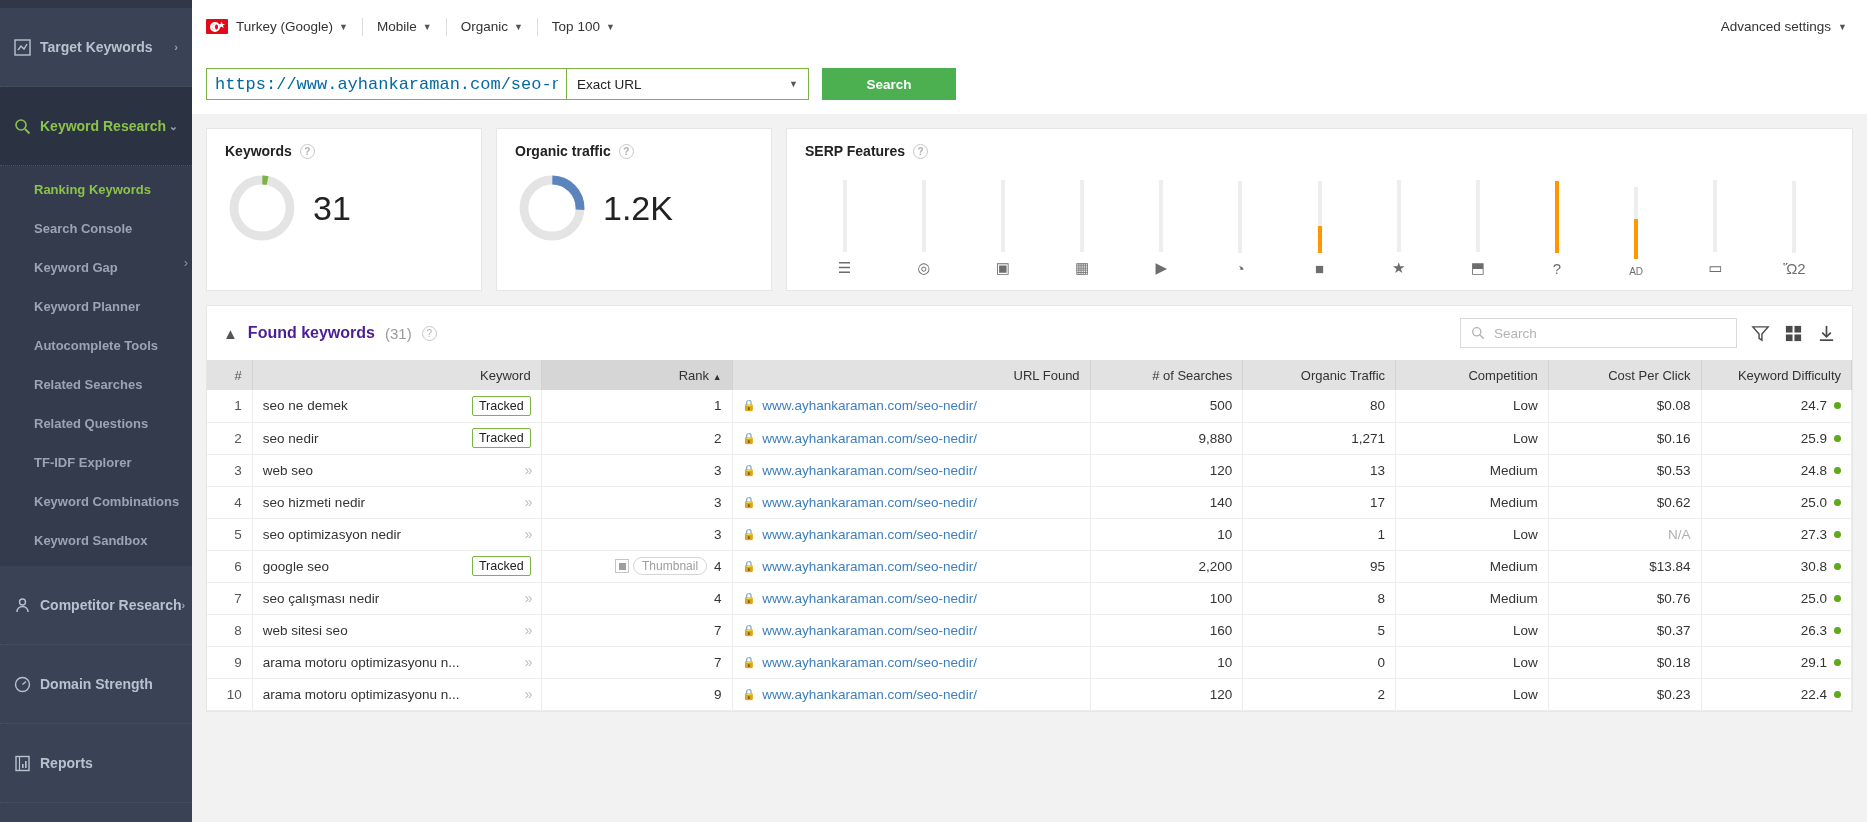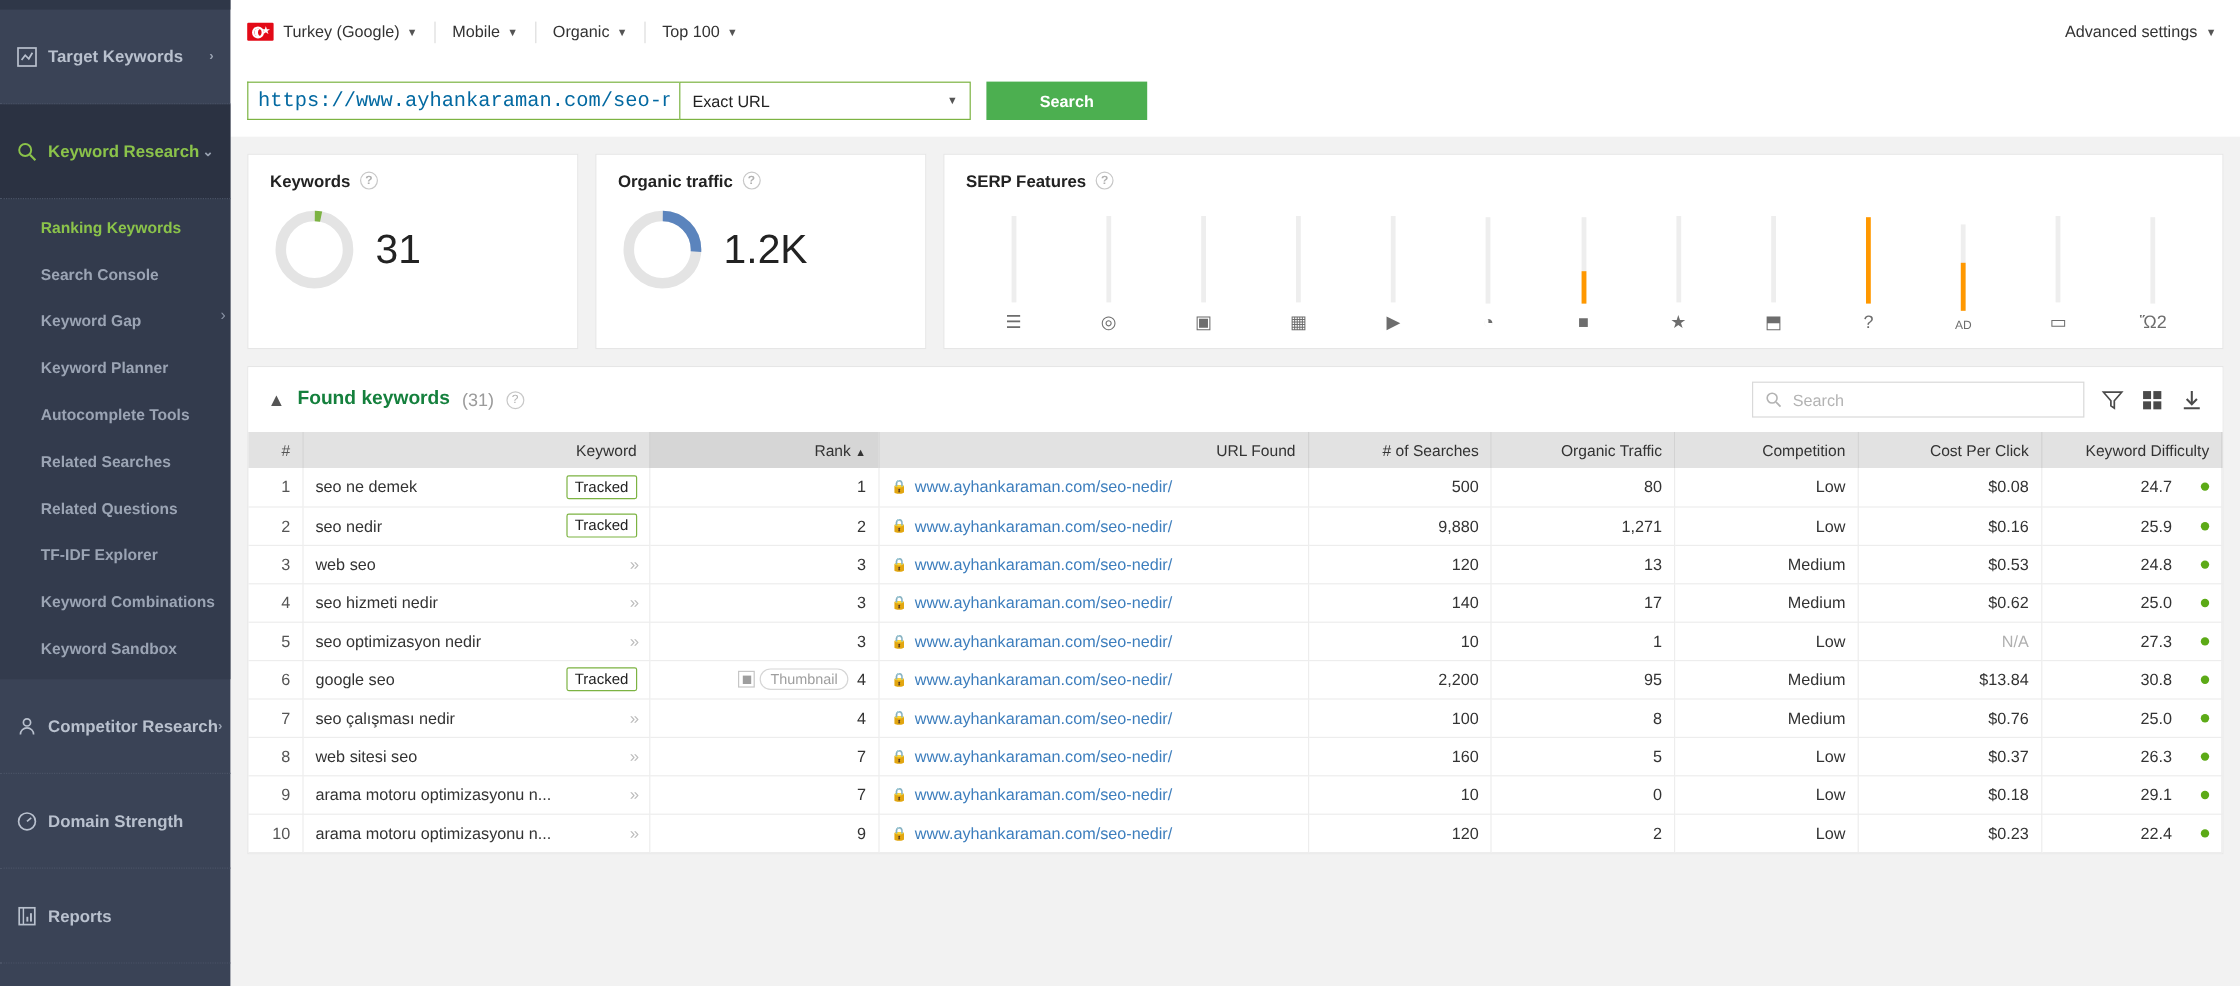"Keywords" .card-title { align-items: flex-start -> center }
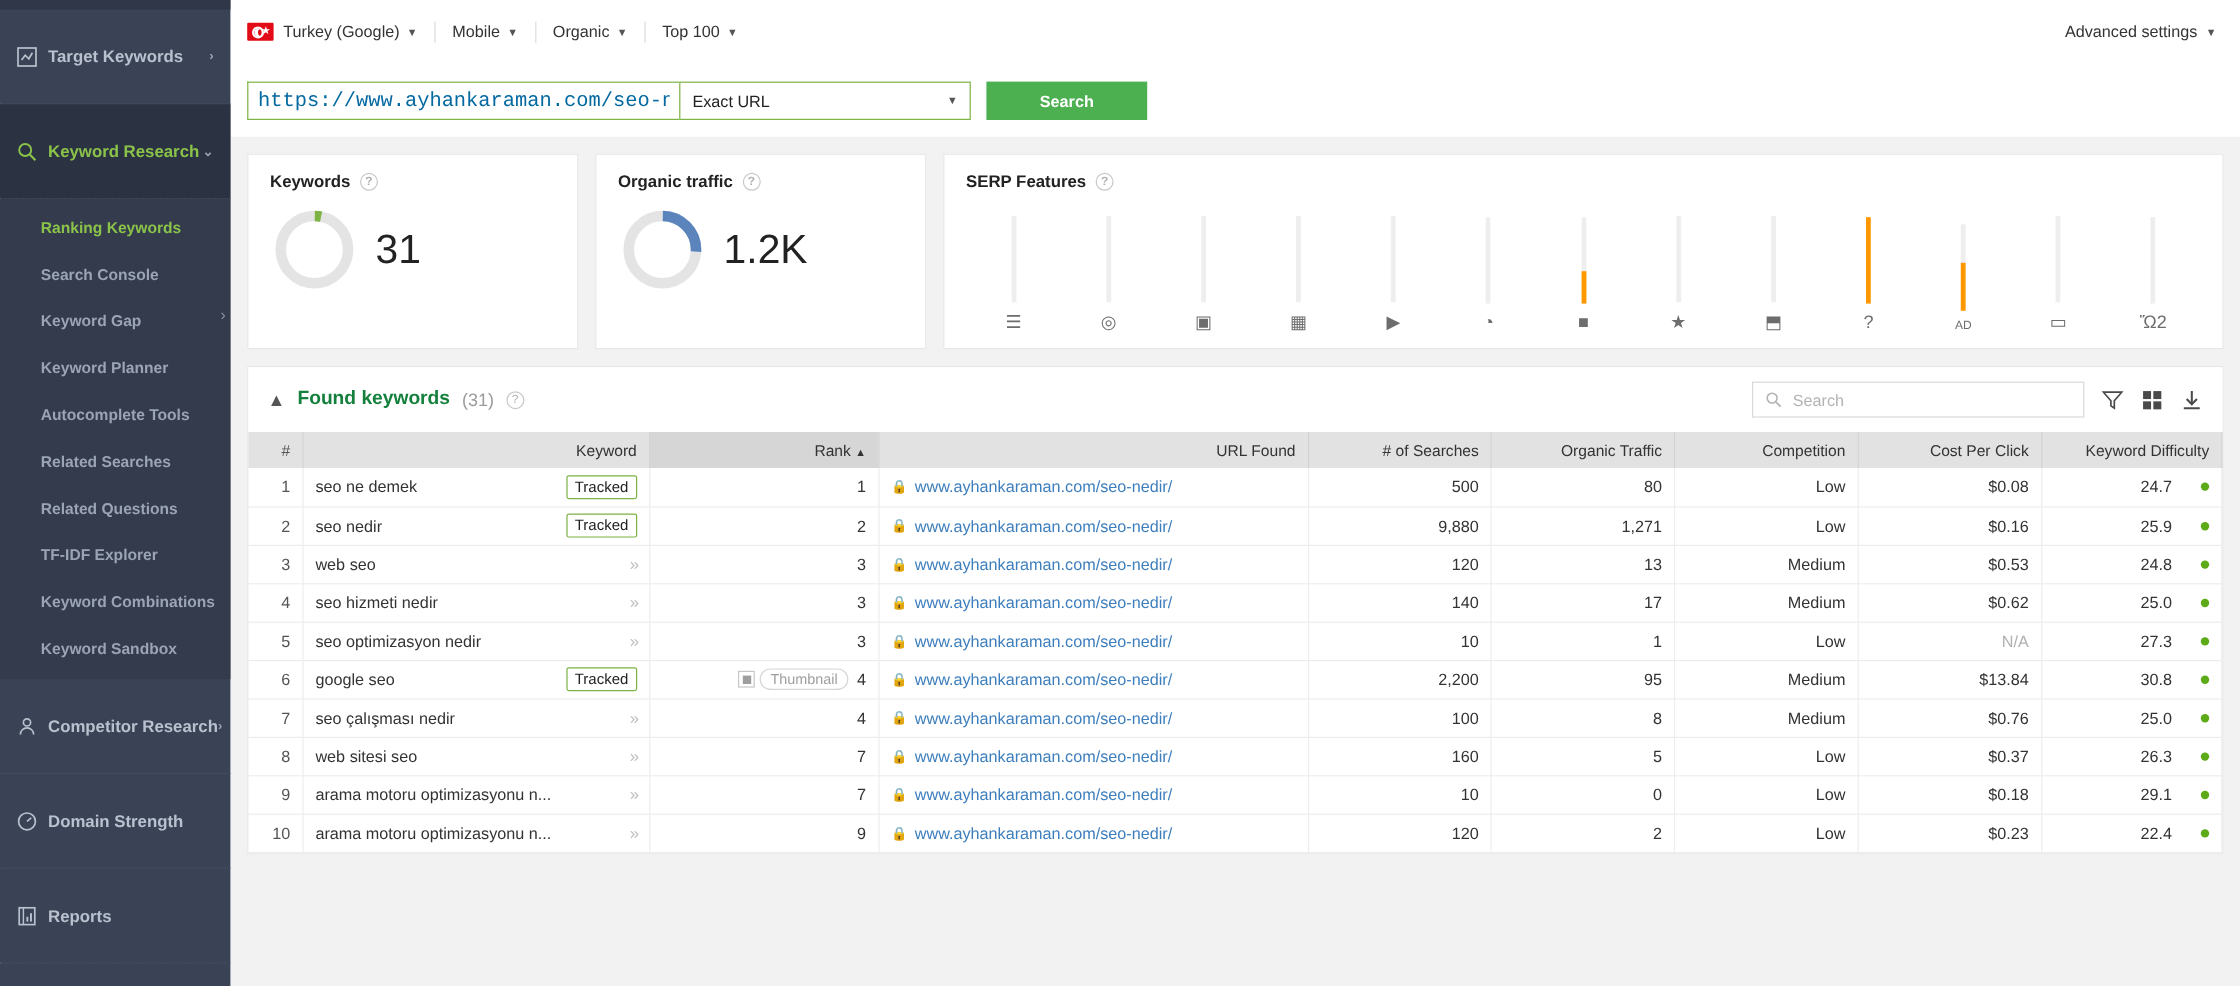"Found keywords" .fk-name { color: #15803d -> #4c1d95 }
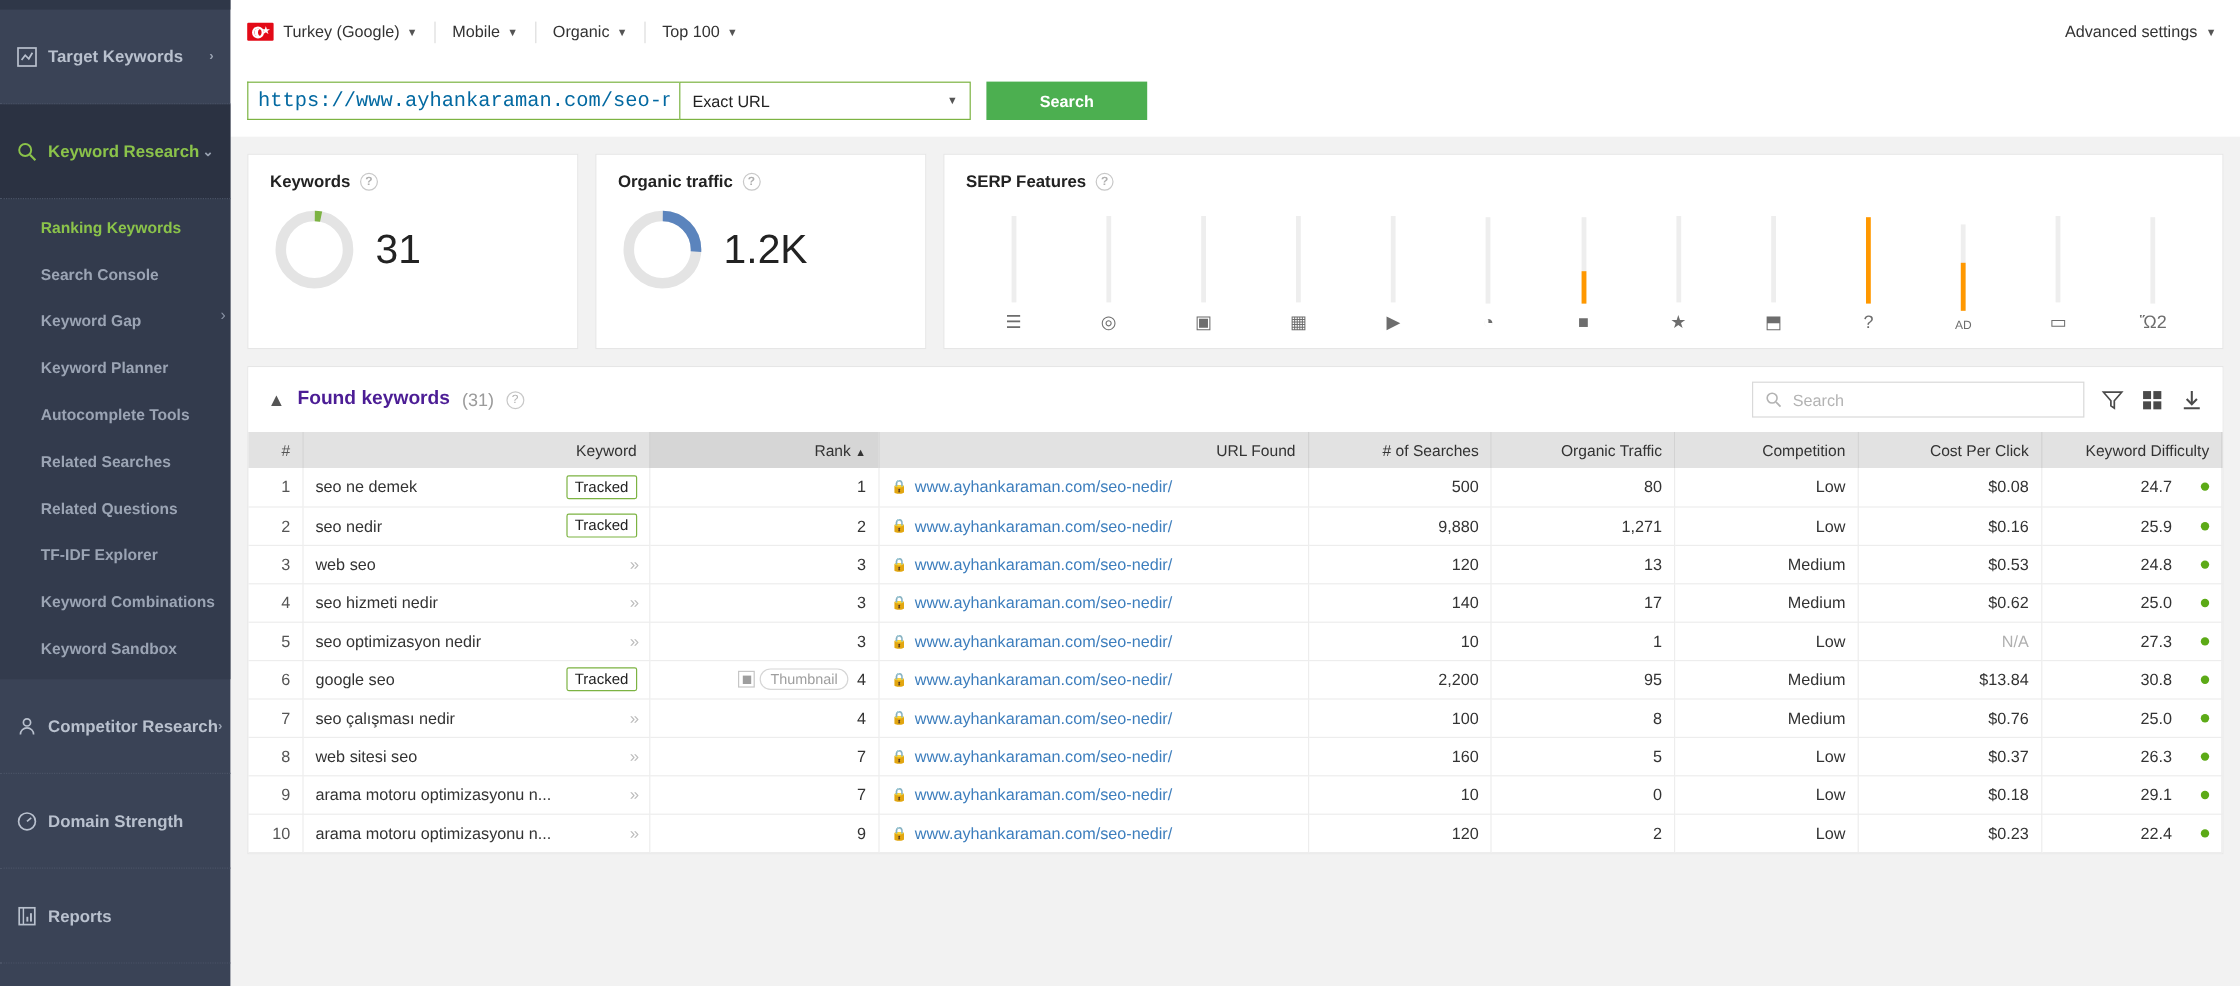"24.7" .kd-cell { gap: 24px -> 7px }
